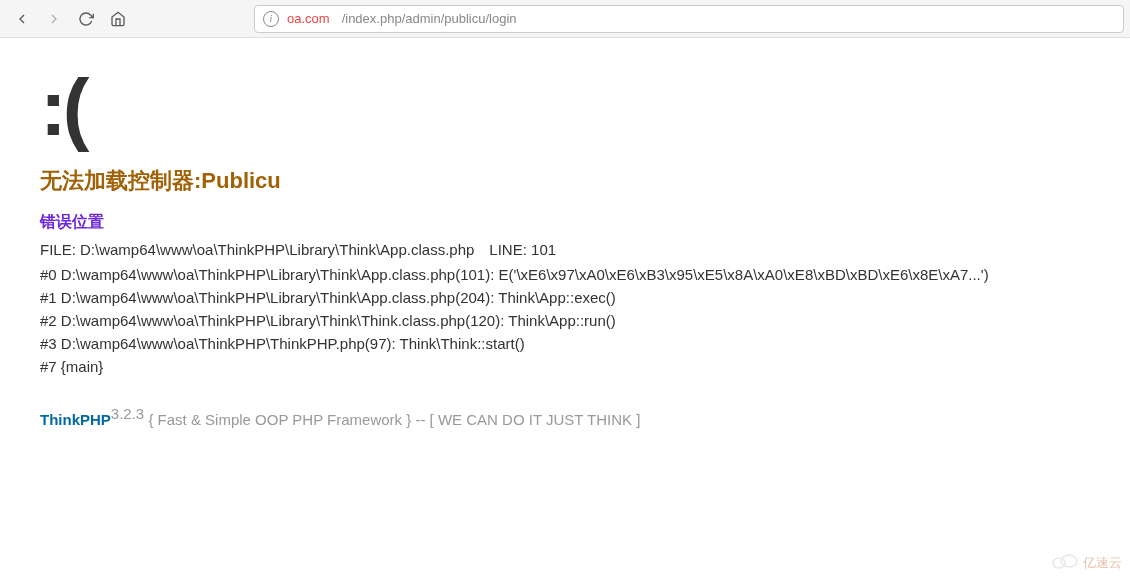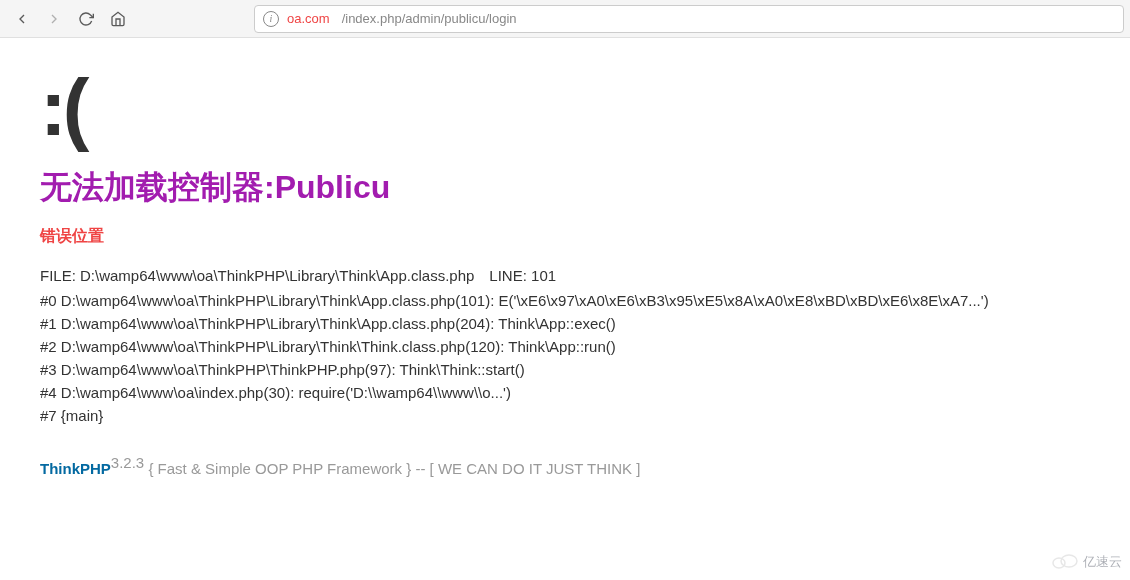"无法加载控制器:Publicu" .error-title { color: #a21caf -> #a16207; font-size: 32px -> 22px }
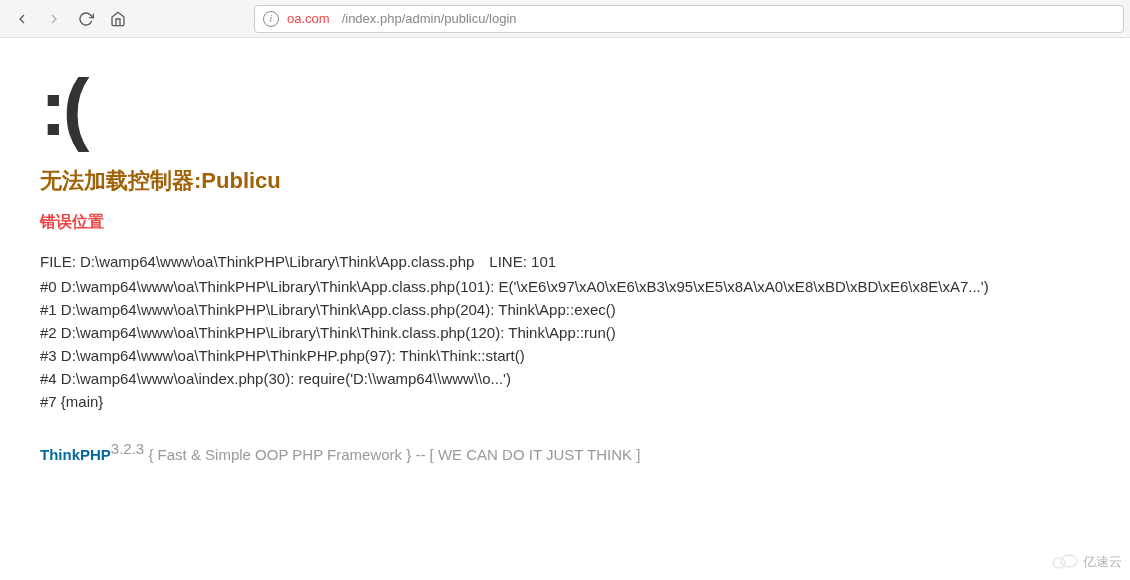"错误位置" .error-location-label { color: #ef4444 -> #6d28d9 }
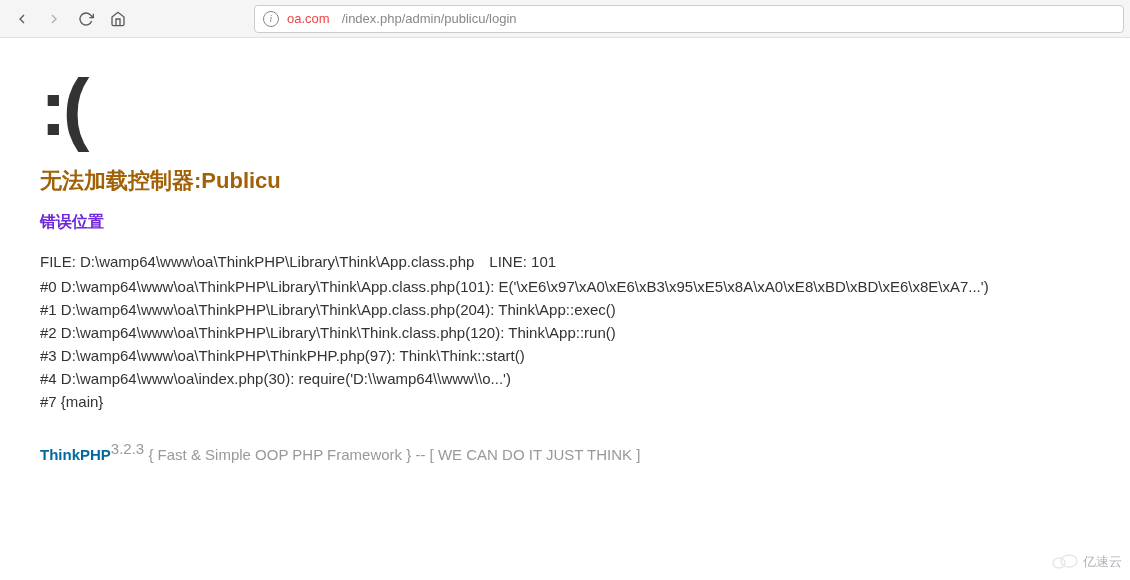"FILE:" .error-location { margin-top: 20px -> 8px }
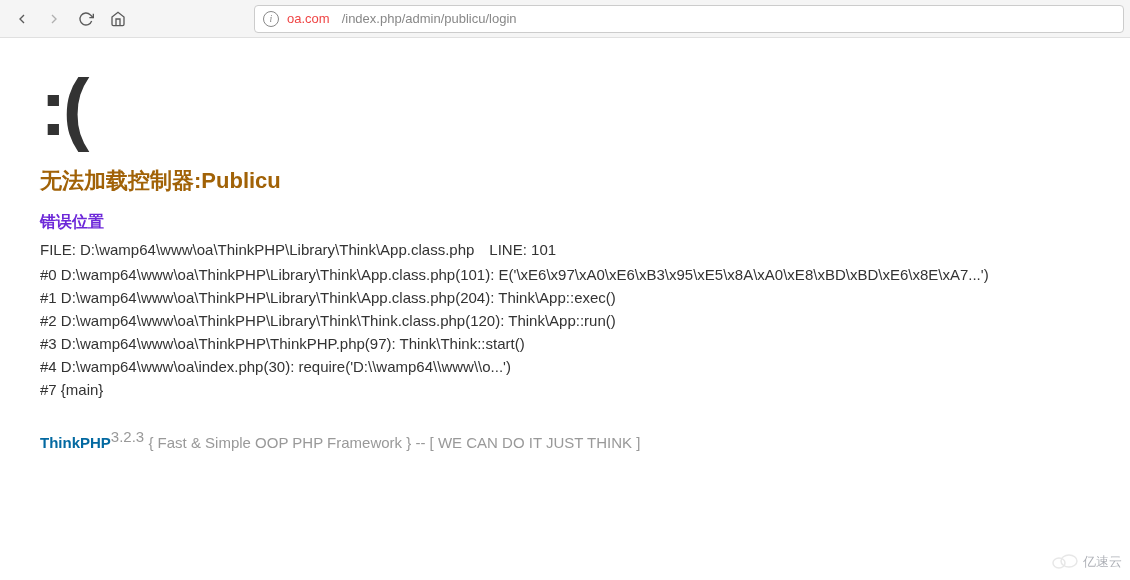"#4 D:\wamp64\www\oa\index.php(30):" div.trace-line { html: <div>#4 D:\wamp64\www\oa\index.php(30): require('D:\\wamp64\\www\\o...')</div> -> none }
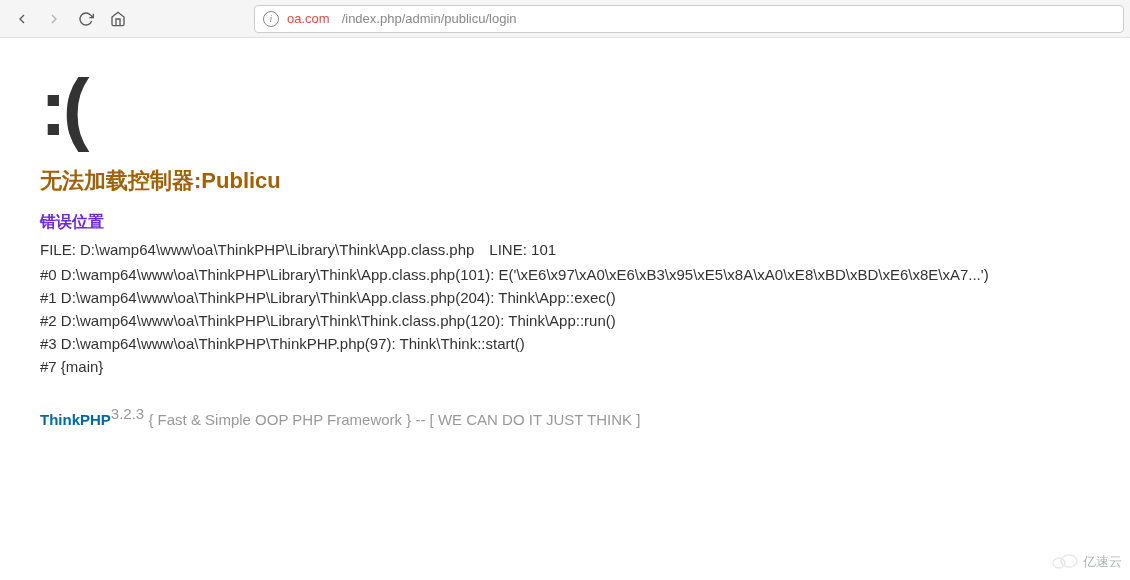"亿速云" .watermark { align-items: flex-start -> center; color: #0f172a -> #c2410c }
